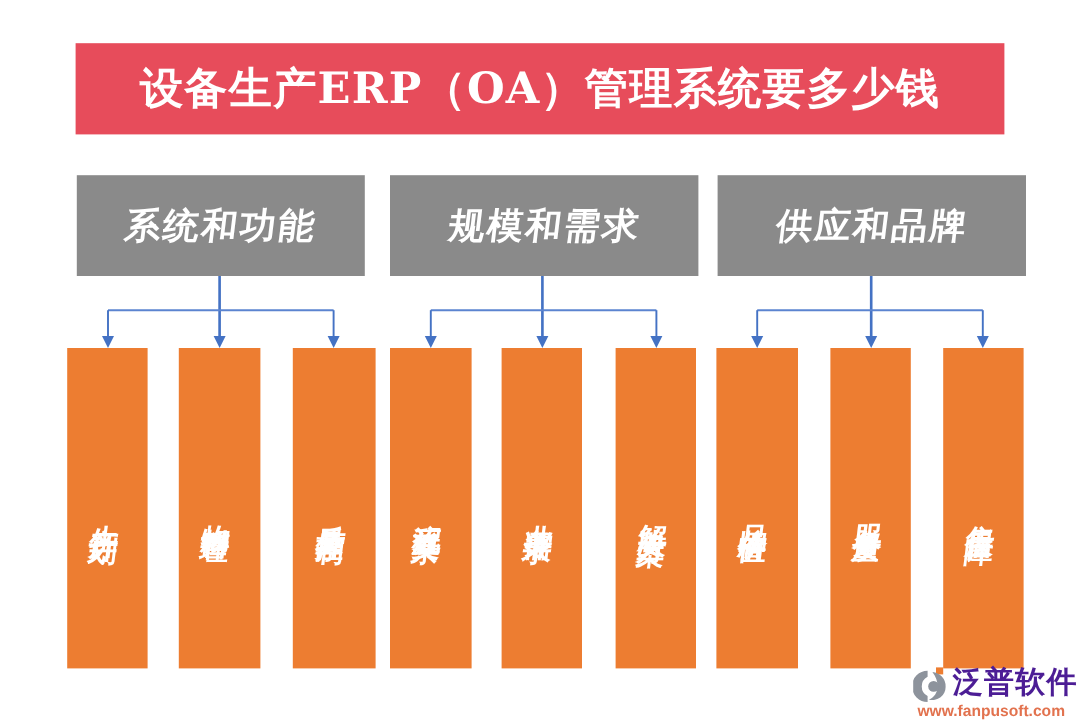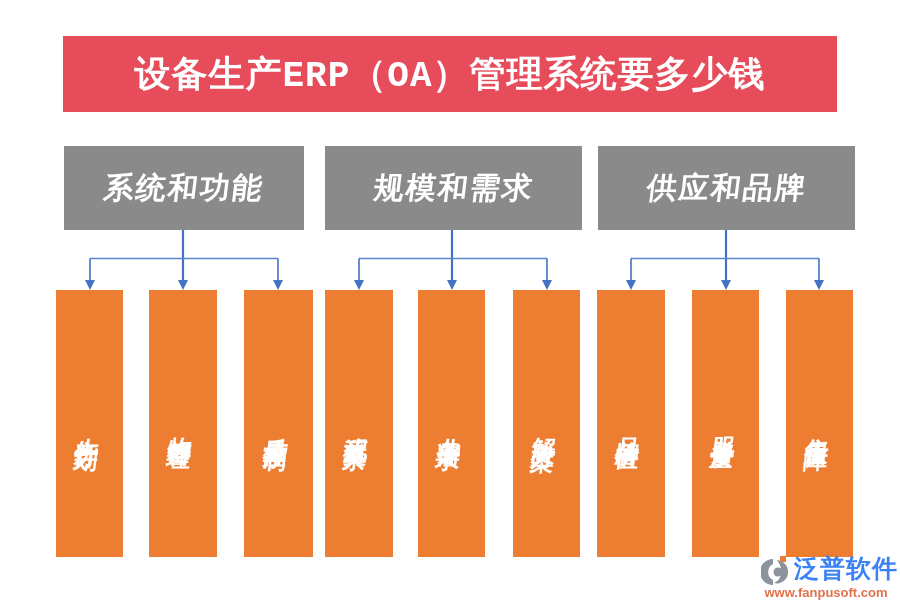"设备生产ERP（OA）管理系统要多少钱" .banner { font-family: Liberation Mono, monospace -> none }
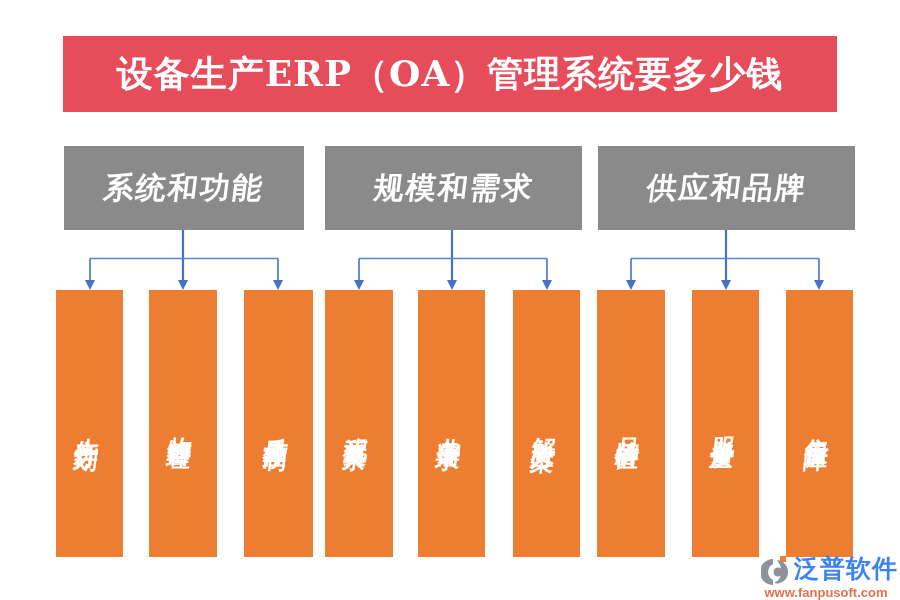"泛普软件" .logo .name { color: #3b82f6 -> #4c1d95 }
